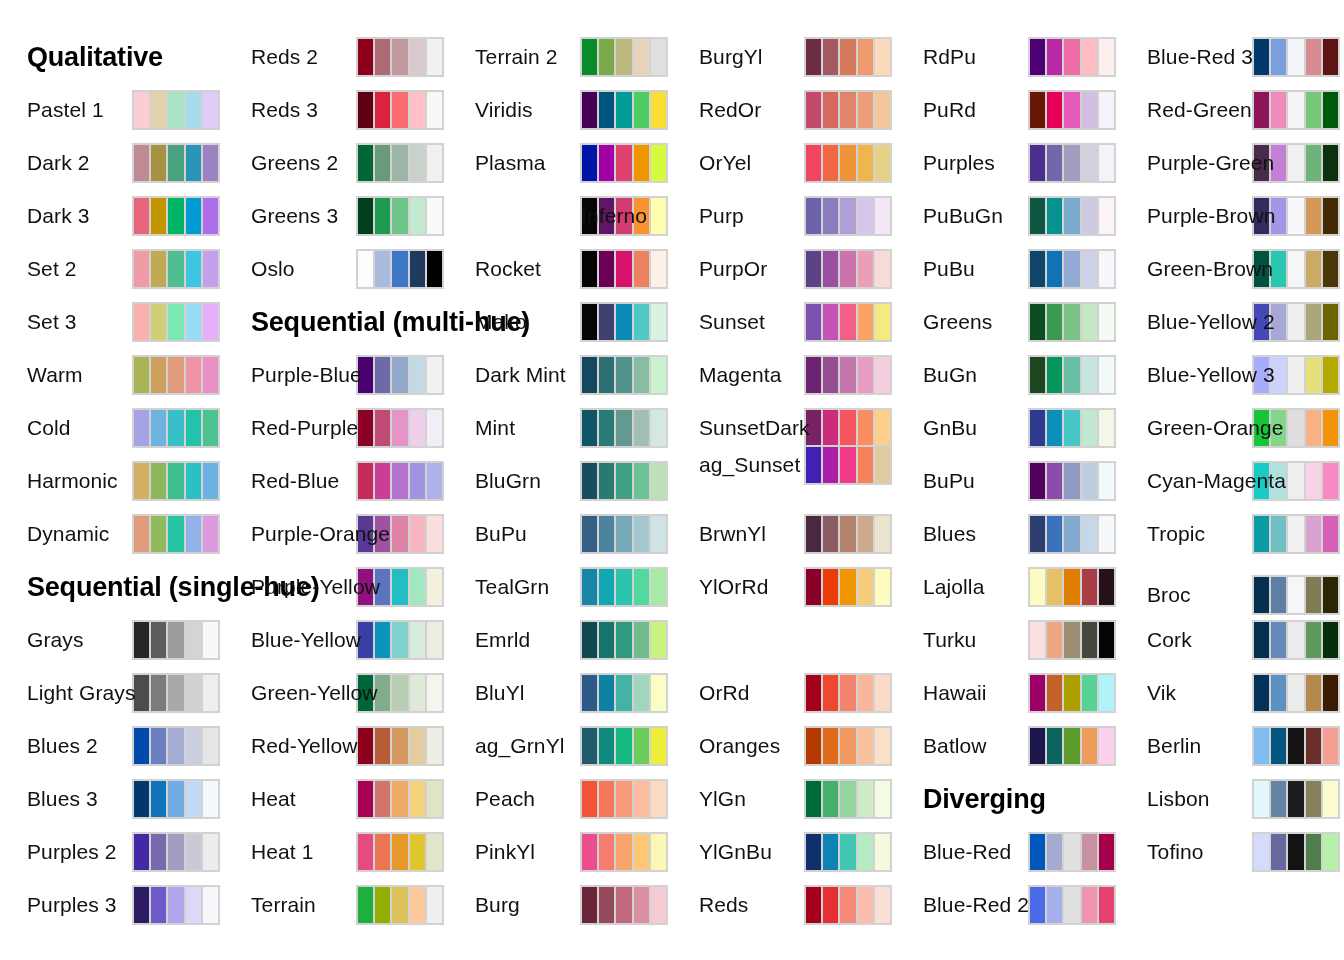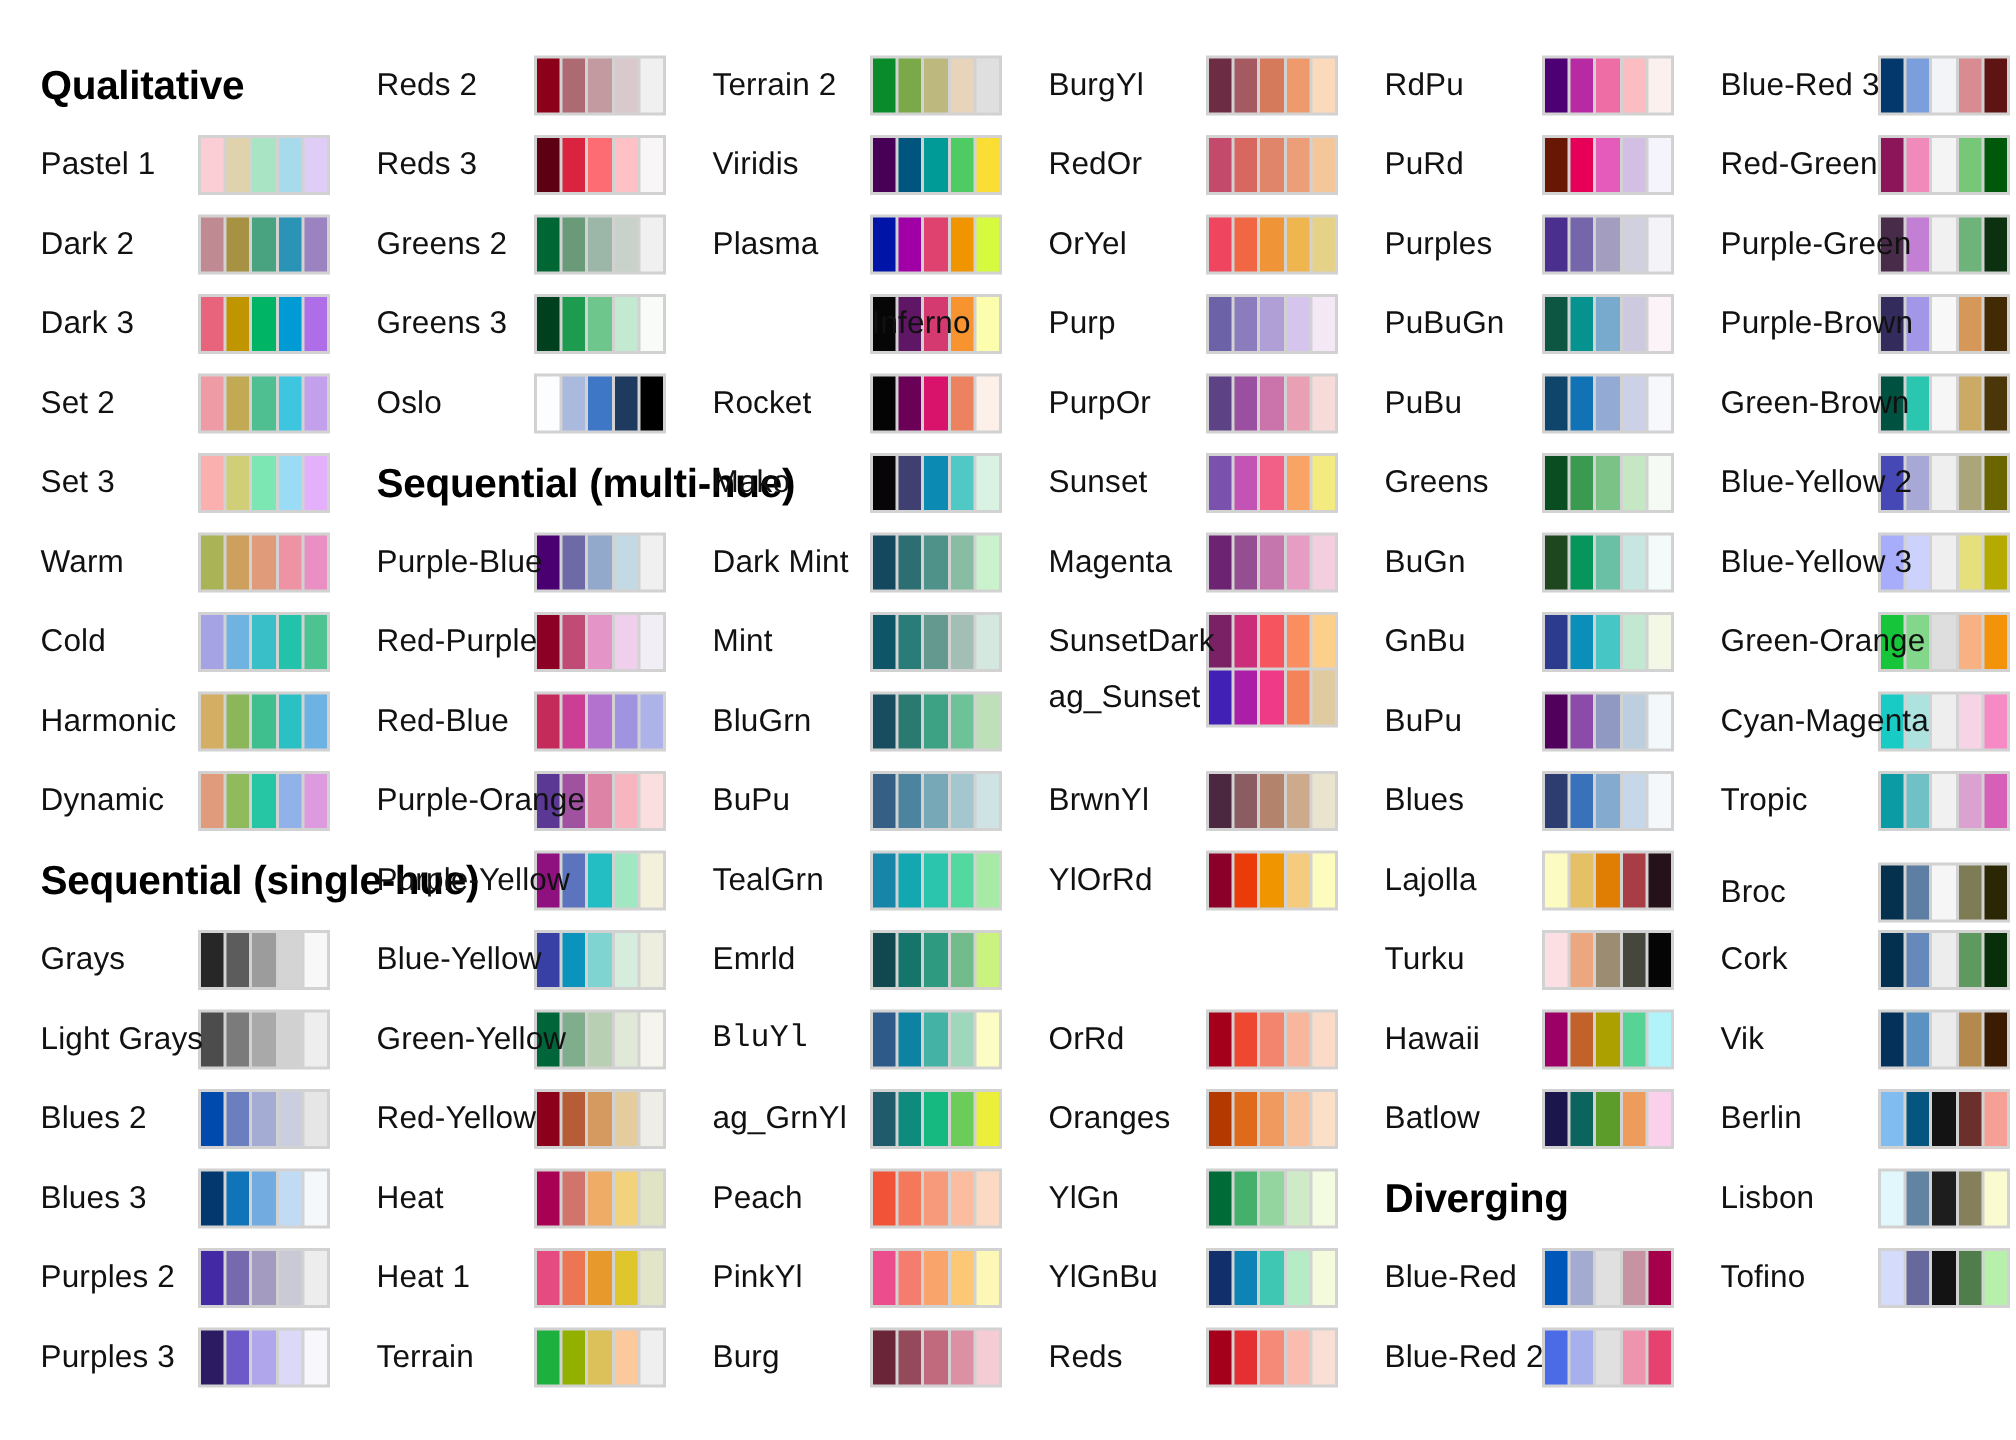"BluYl" div.row { font-family: Liberation Mono, monospace -> none }
